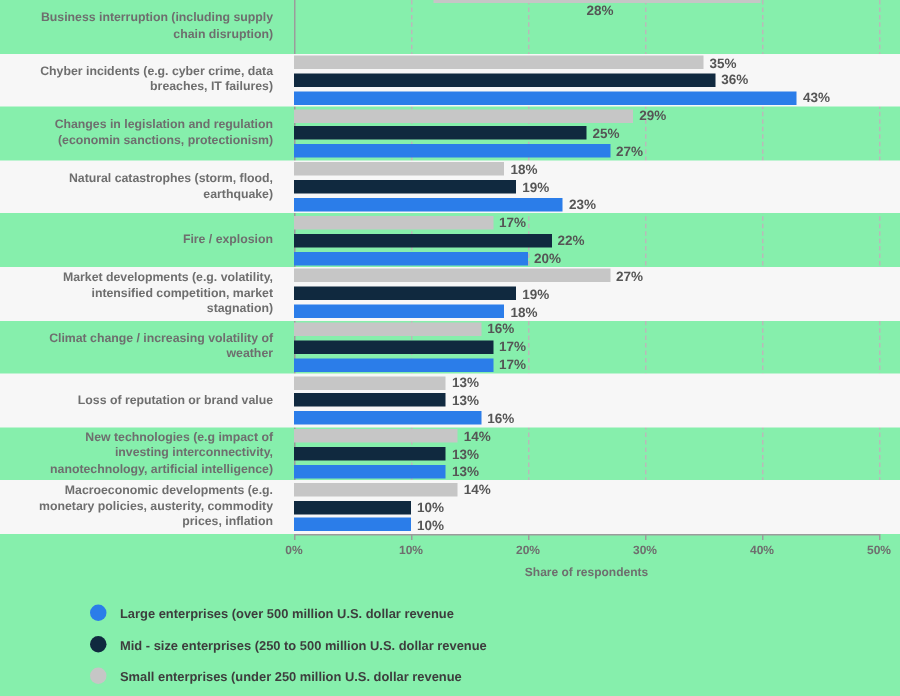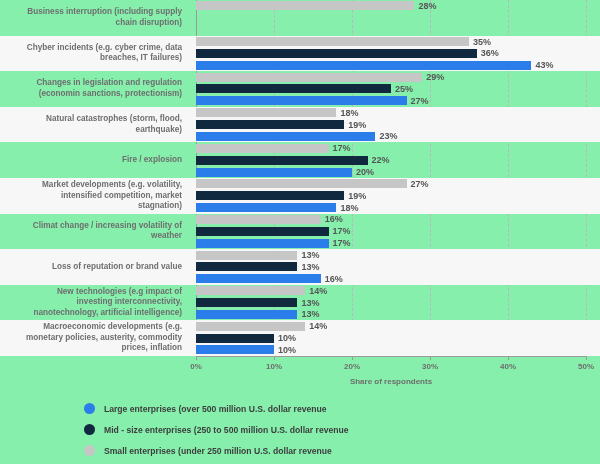"28%" div.barline { flex-direction: none -> column }
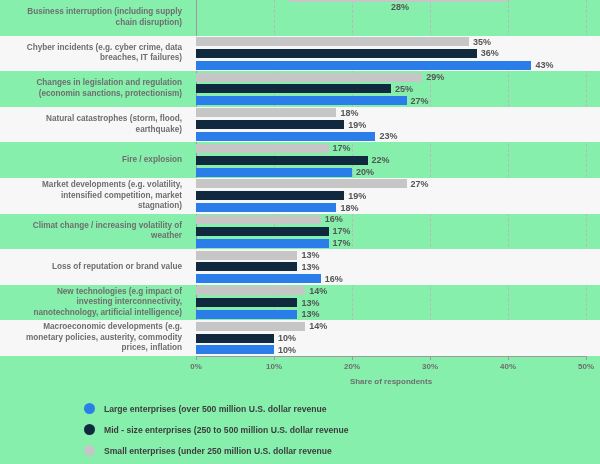"Large enterprises (over 500 million" .legend { padding-left: 84px -> 60px }
